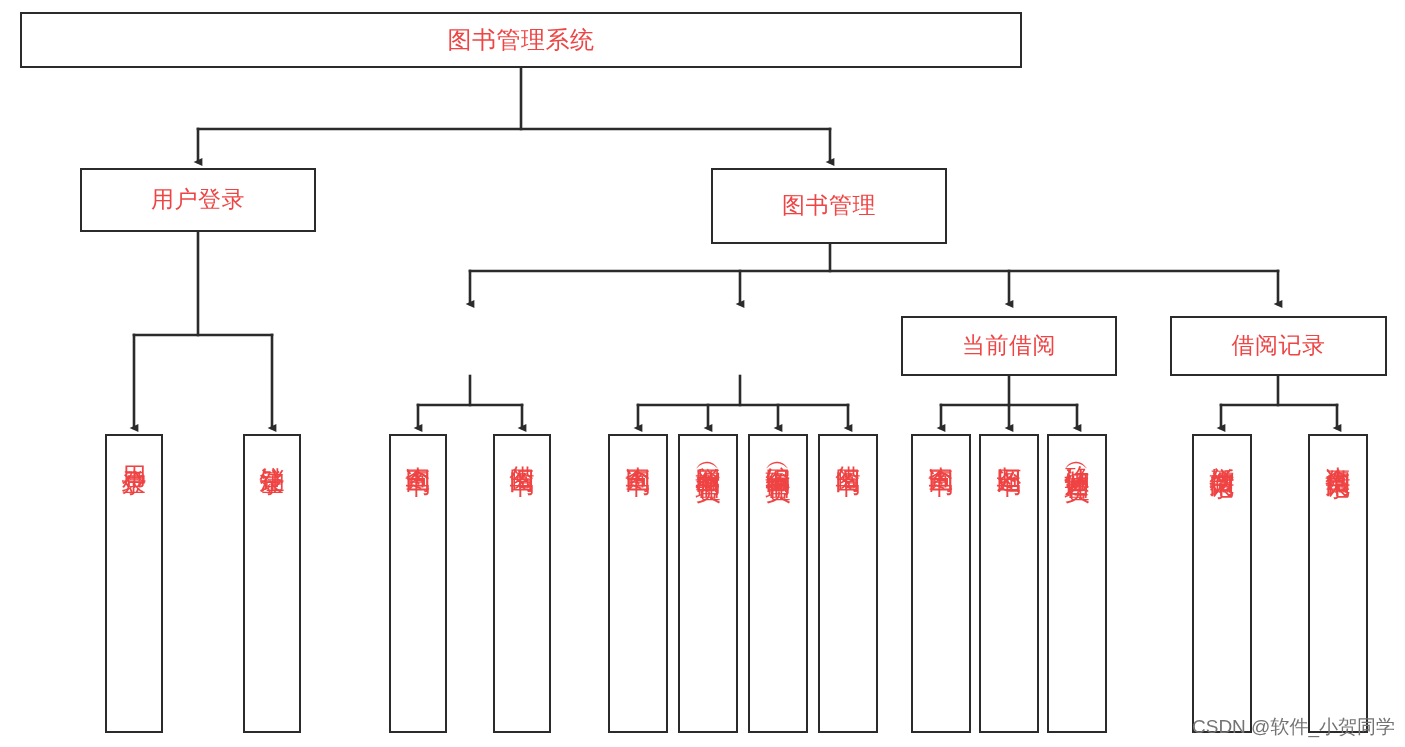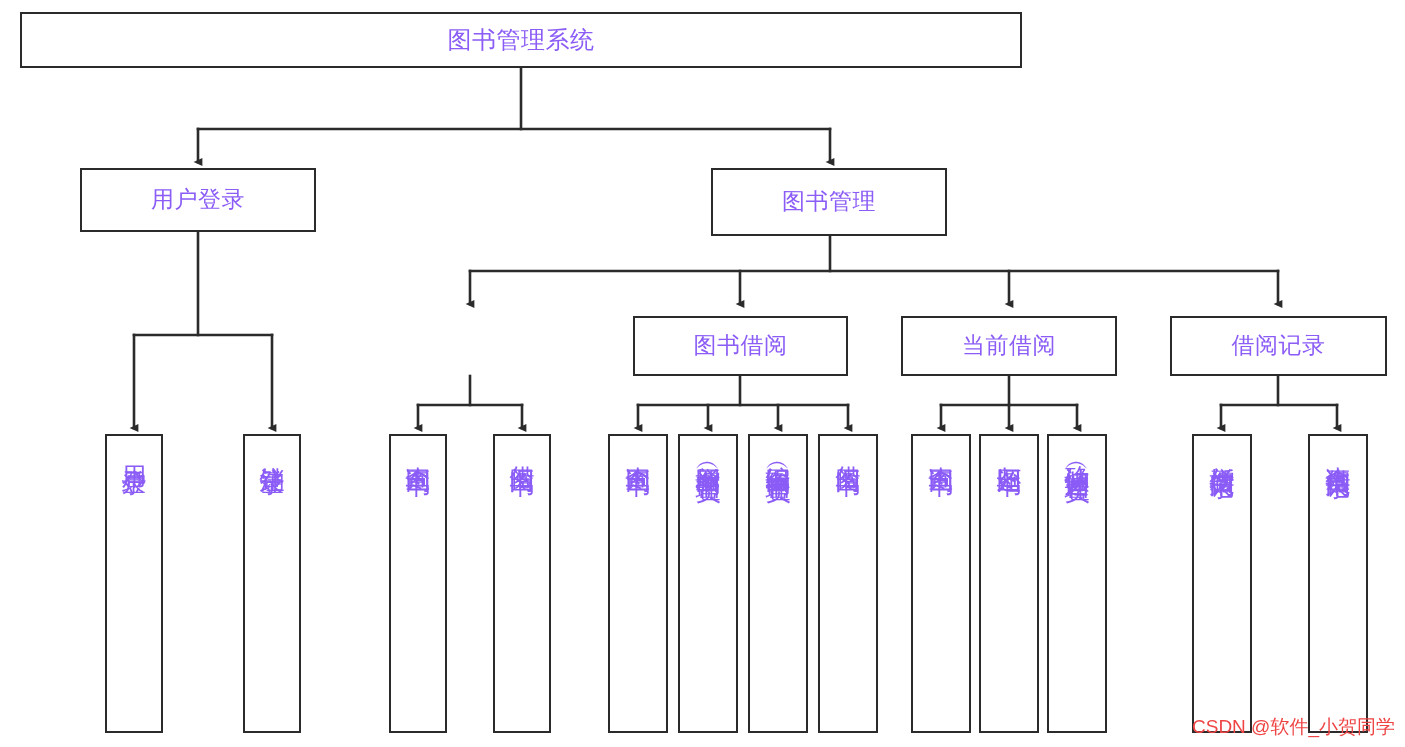"图书管理系统" .node-label { color: #8b5cf6 -> #ef4444 }
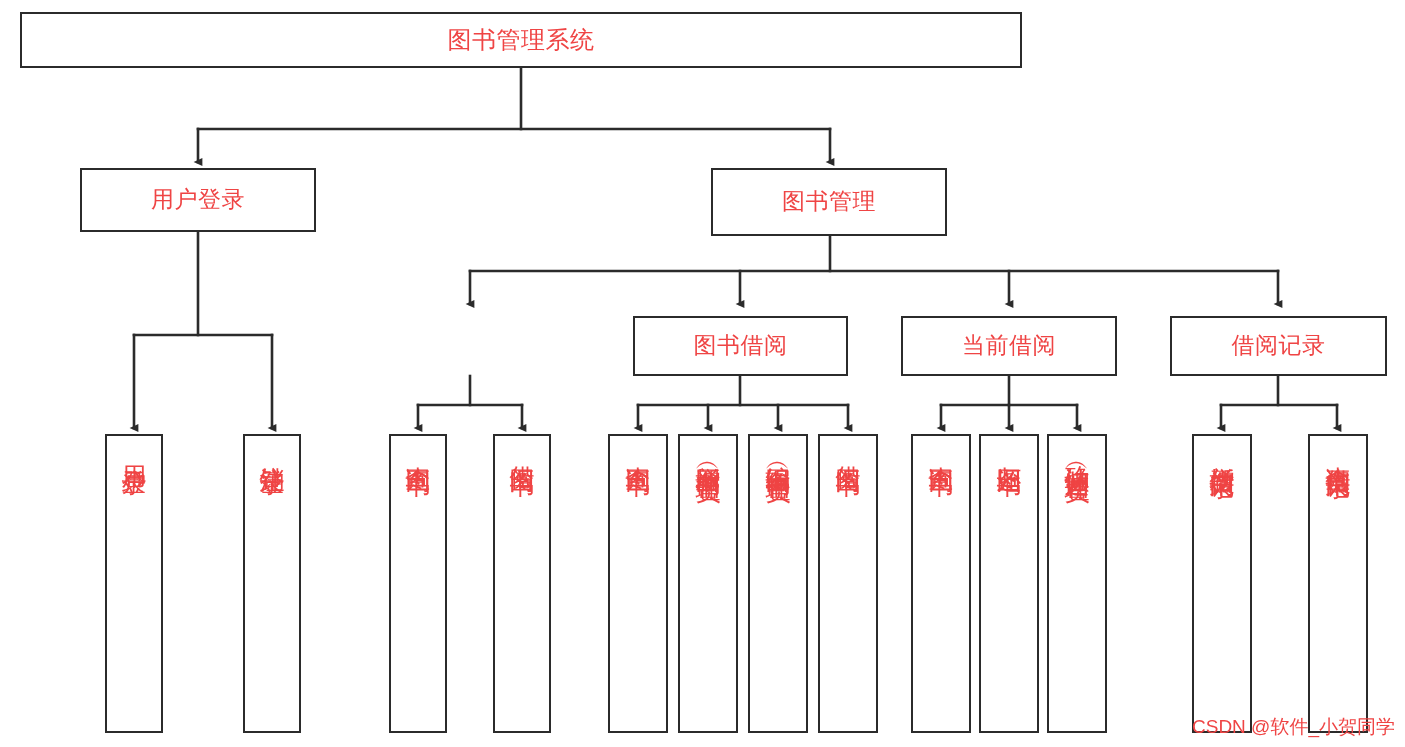"图书管理" div.node-box { height: 68px -> 76px }
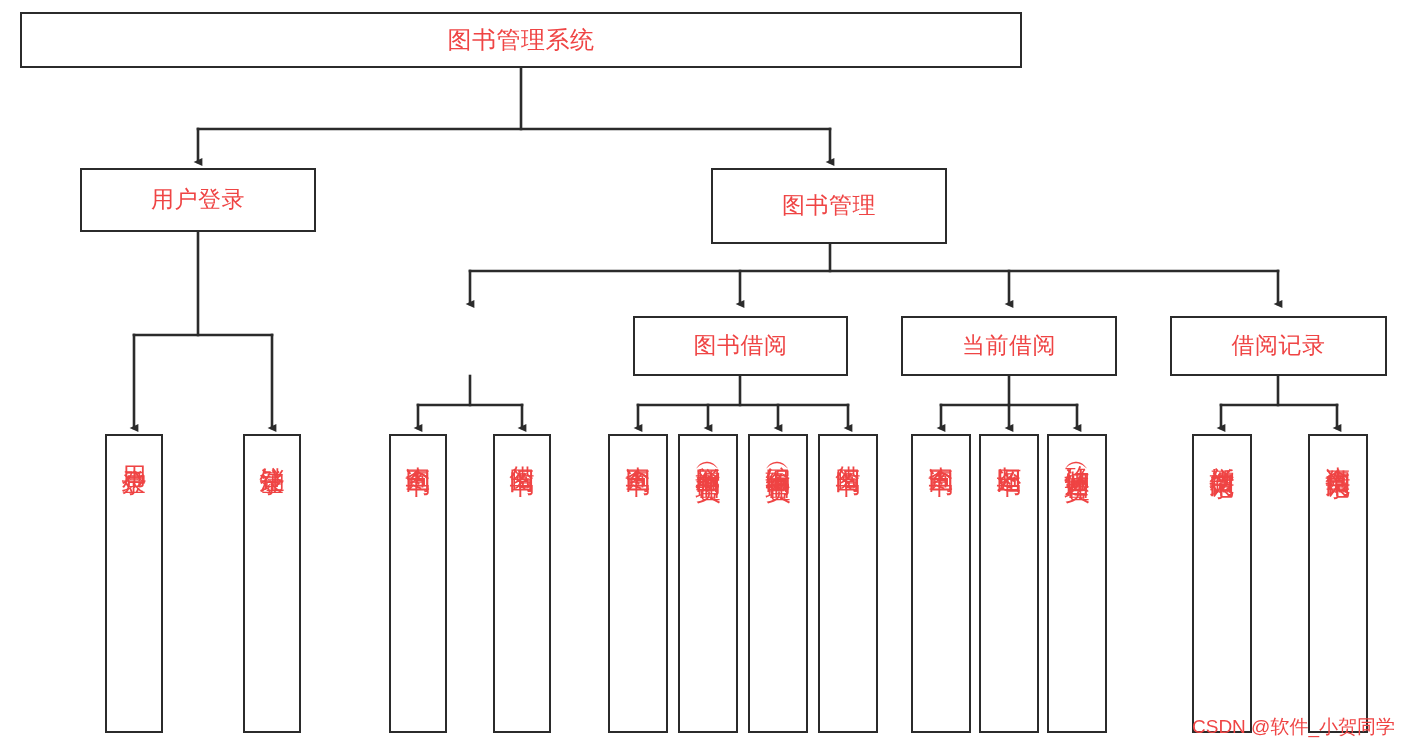"图书借阅" div.node-box { html: <div> <span>图书借阅</span> </div> -> none }
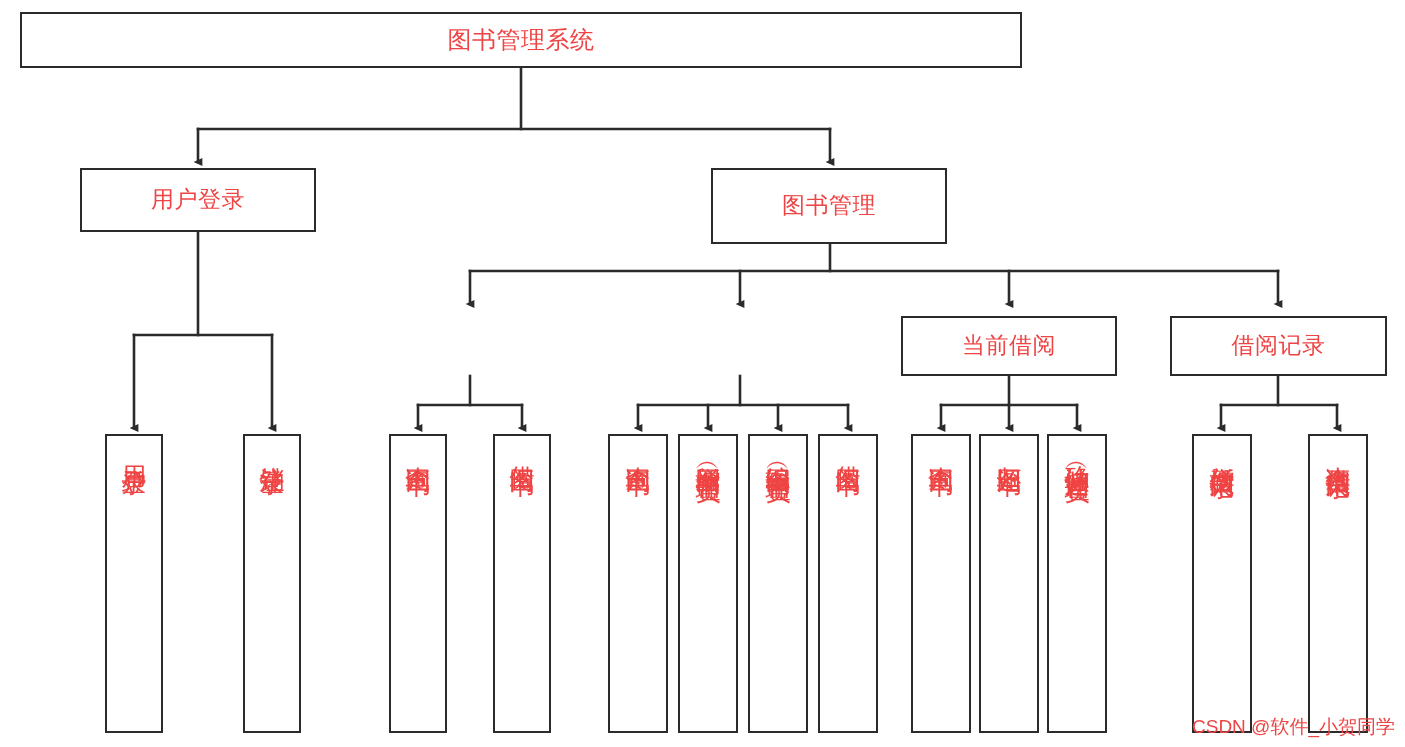"CSDN @软件_小贺同学" #watermark { color: #ef4444 -> #737373 }
